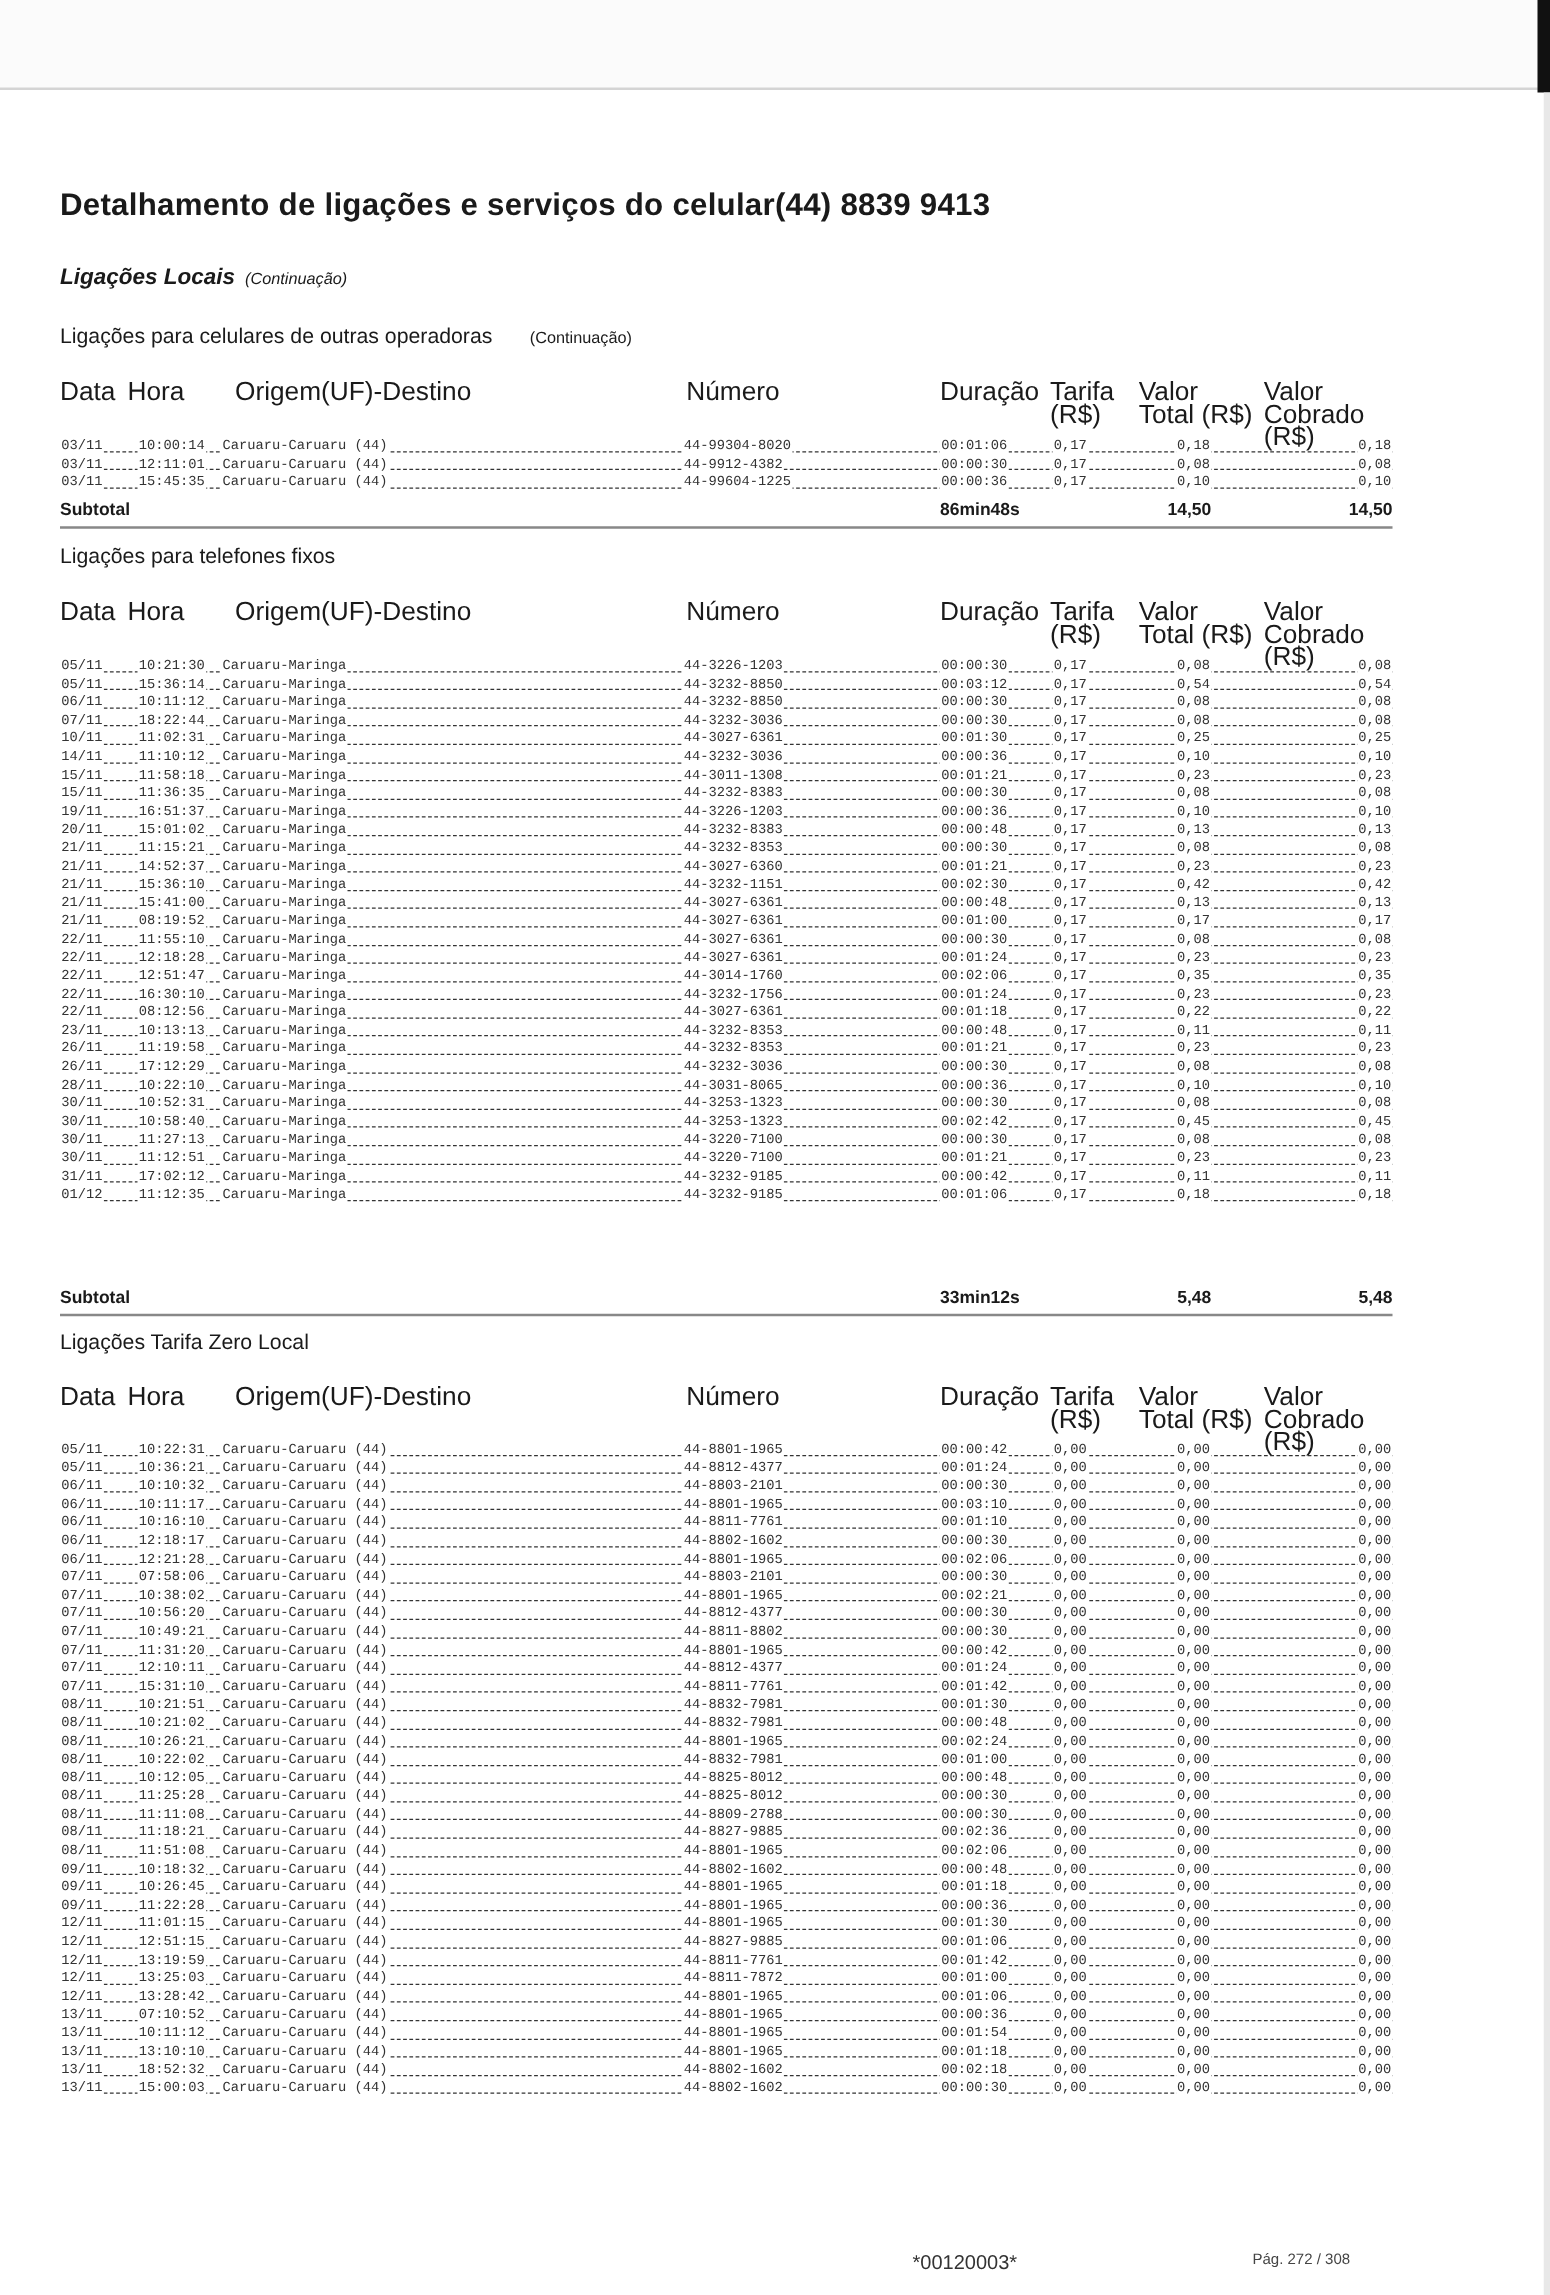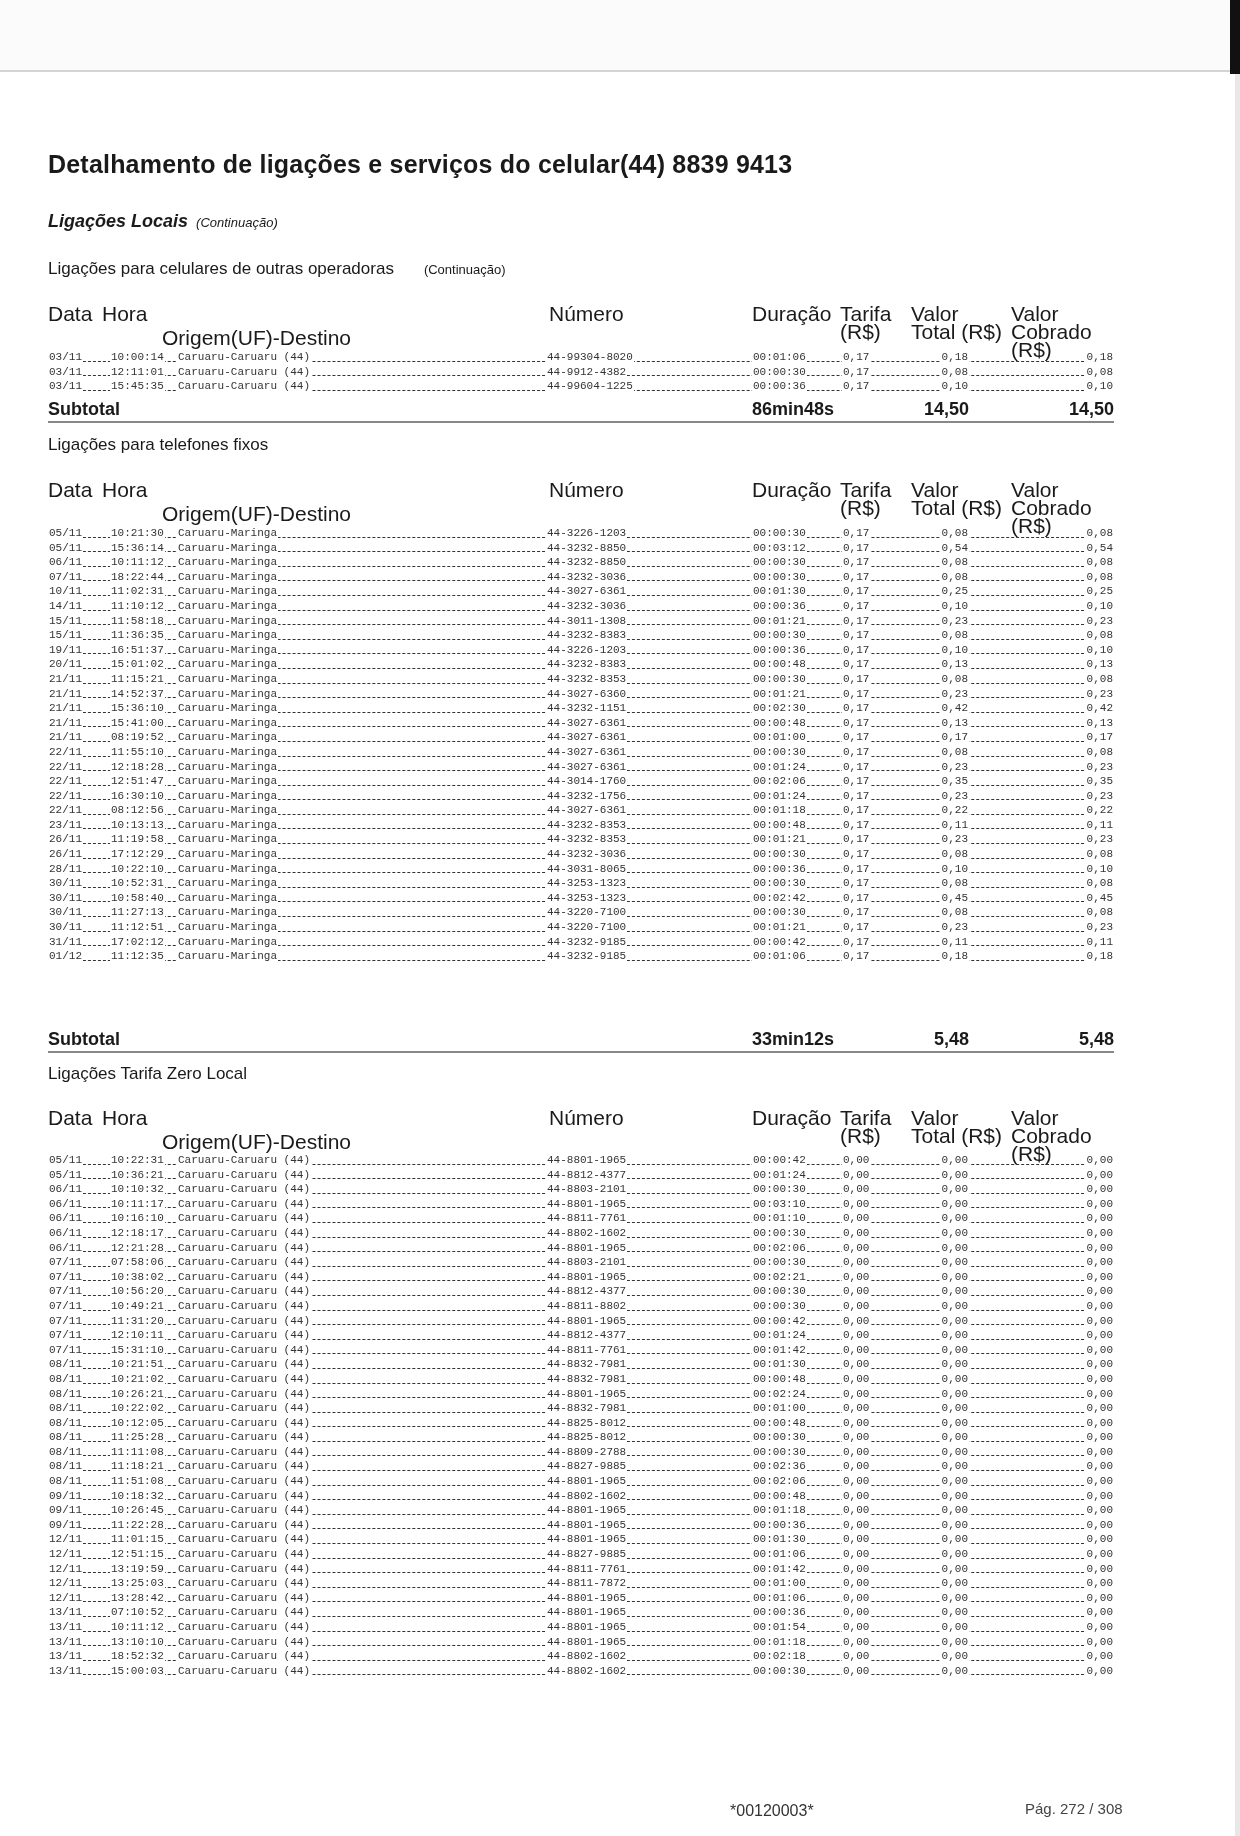"Origem(UF)-Destino" .hdr .c-orig { left: 114px -> 140px; margin-top: 24px -> none }
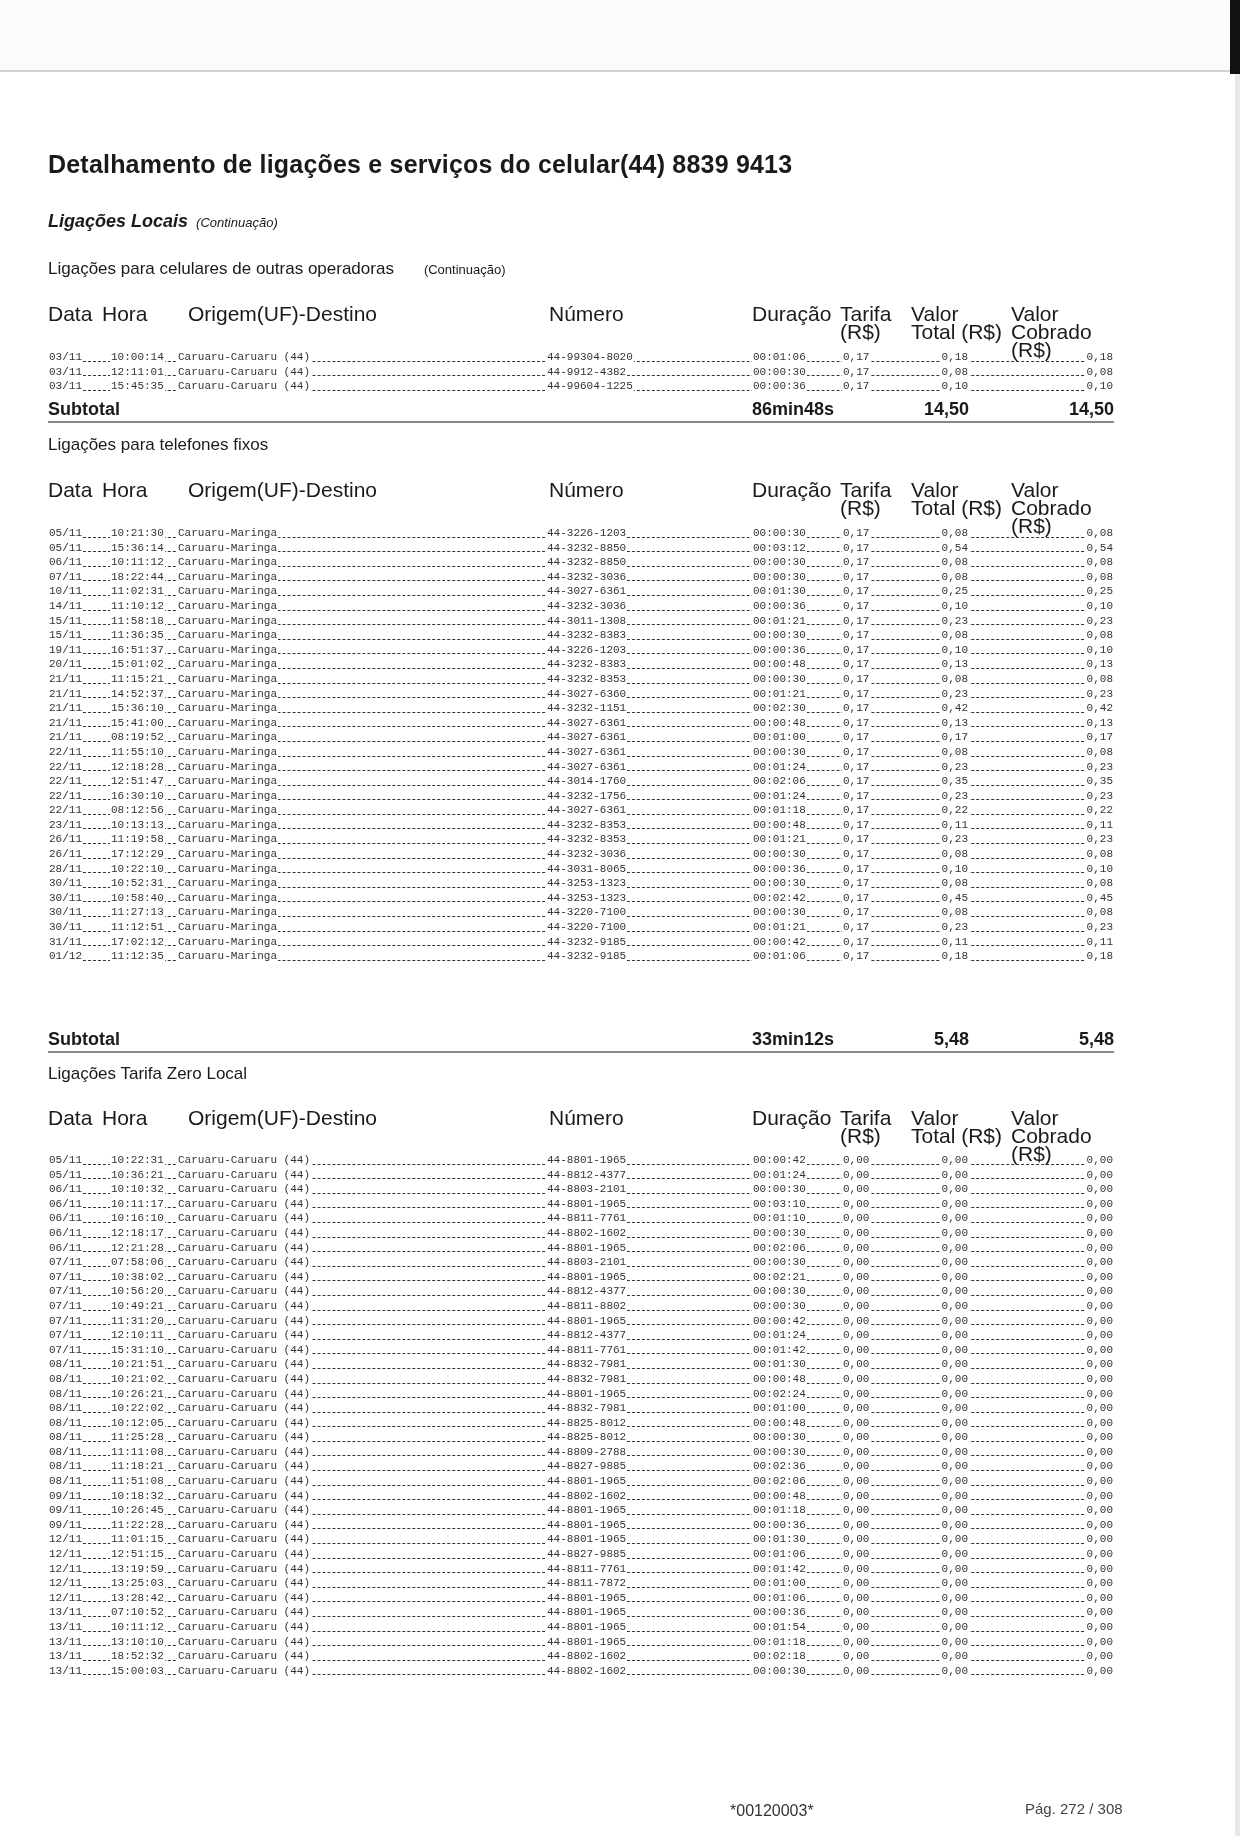"Subtotal" .subtotal { font-size: 18px -> 14px }
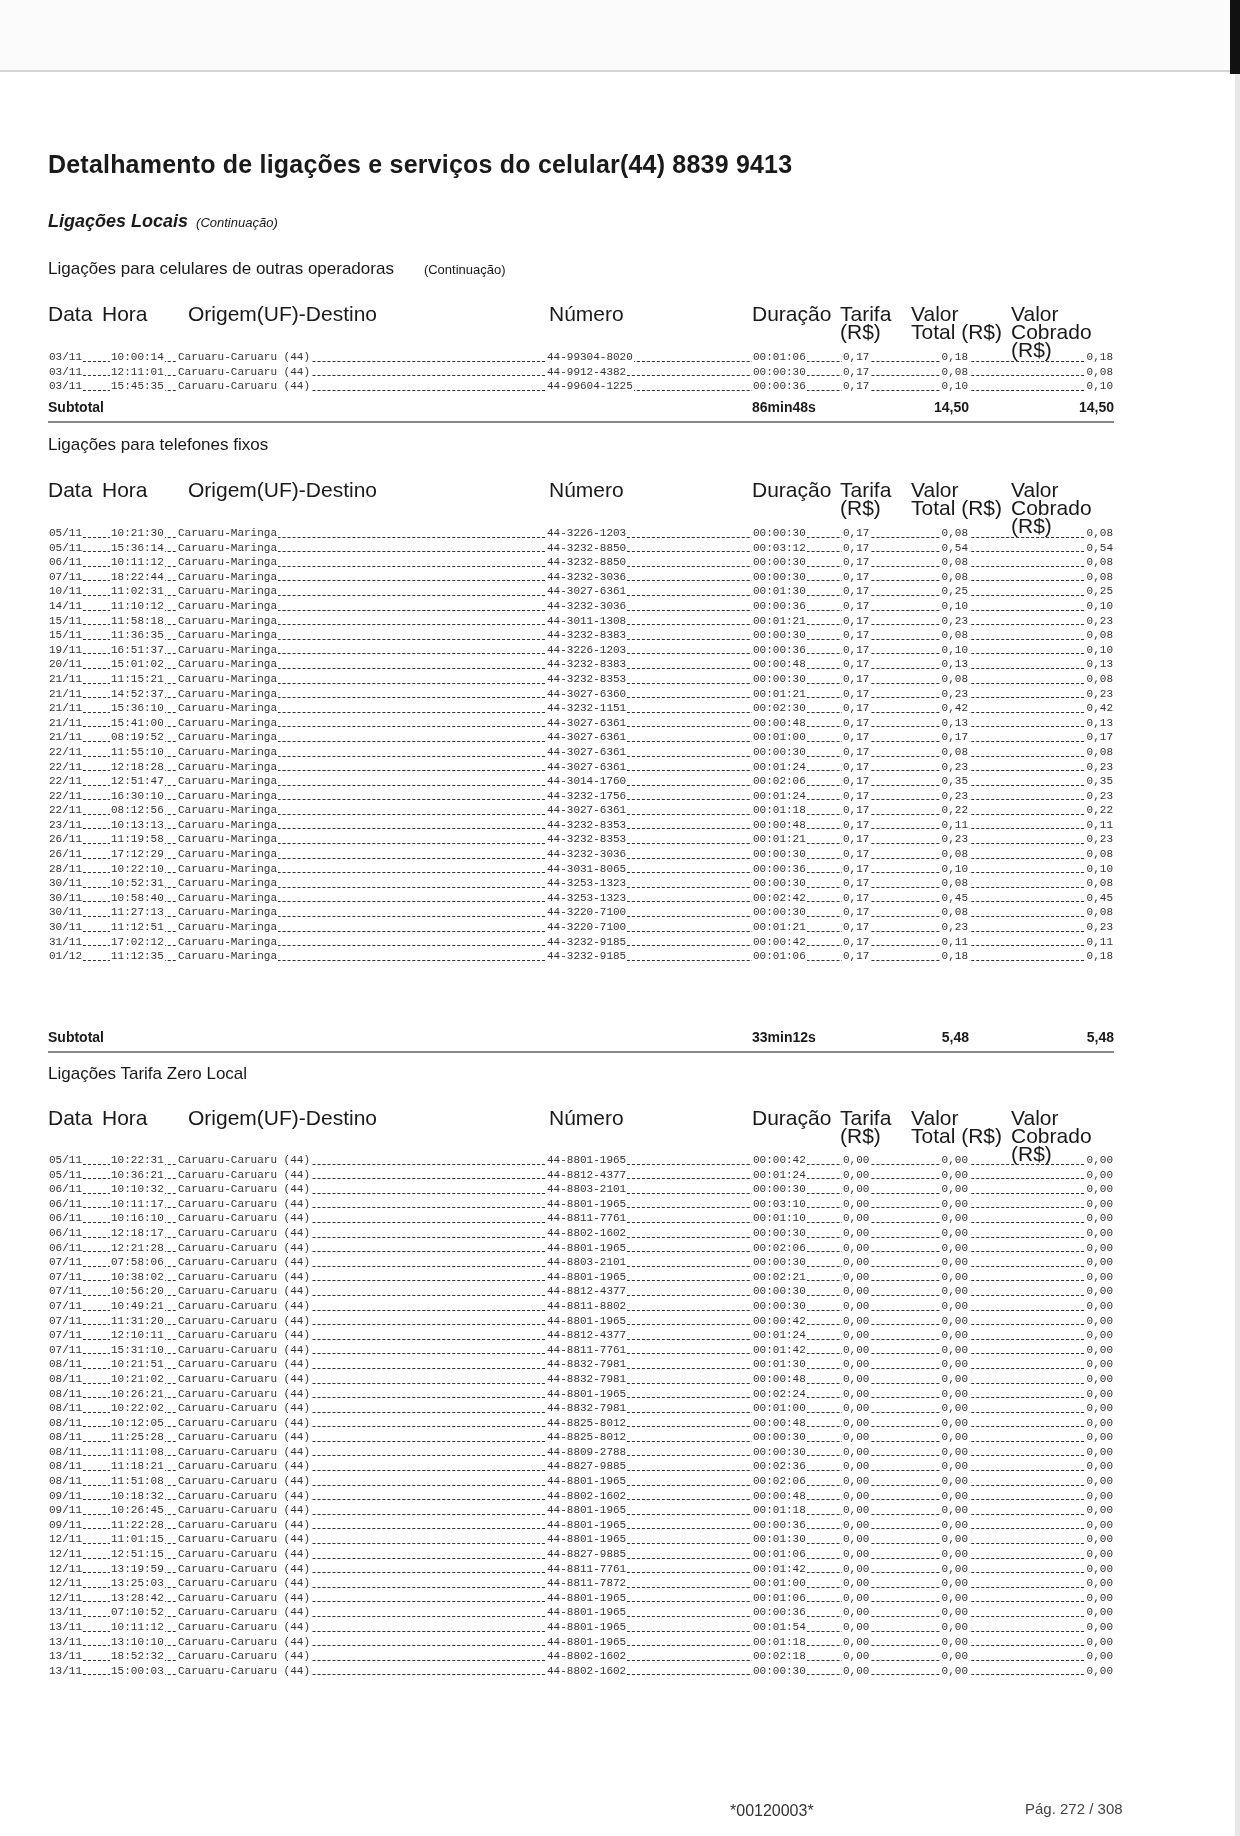"Pág. 272 / 308" .footer-page { font-size: 15px -> 12px; left: 1025px -> 1002px }
